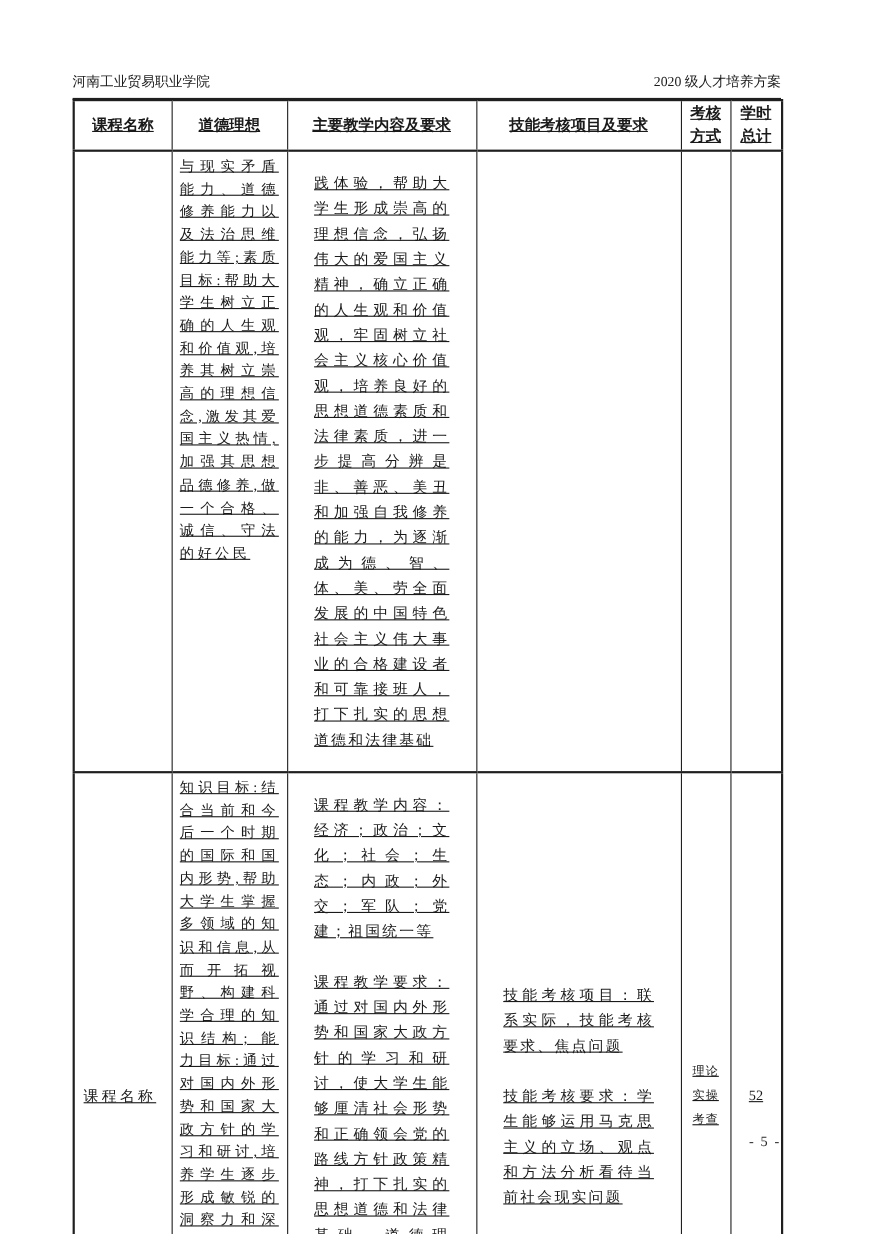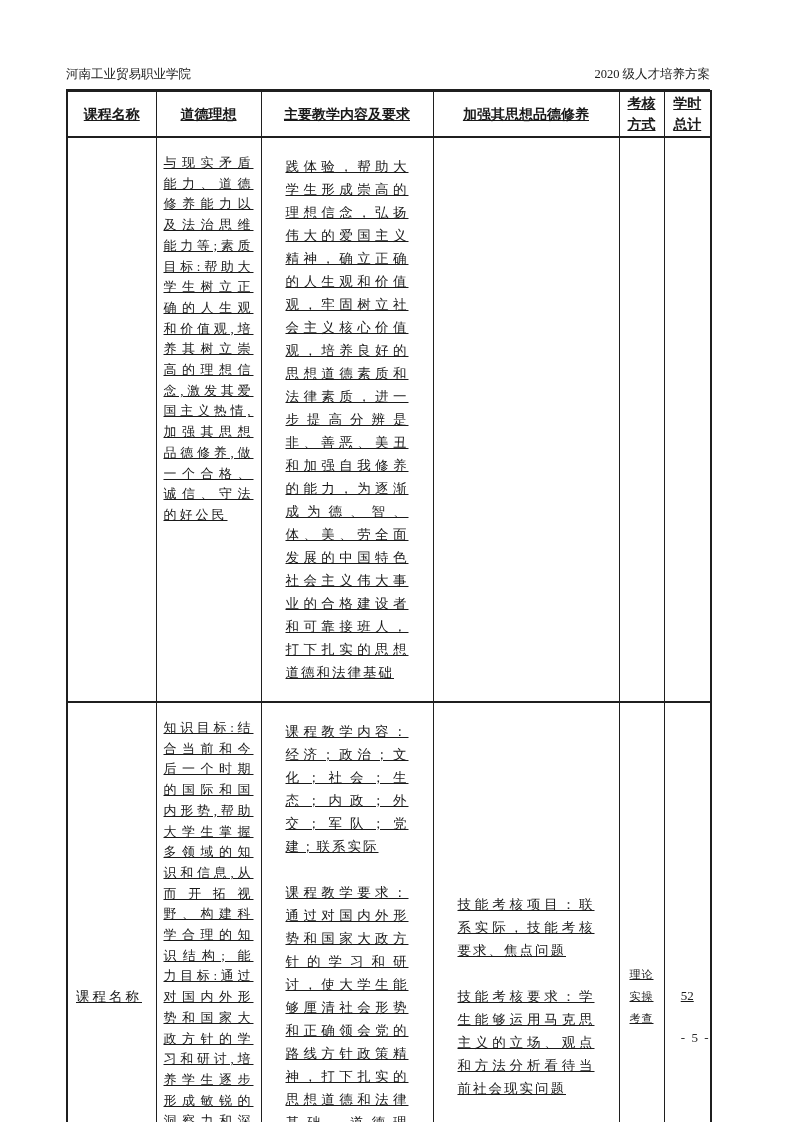"加强其思想品德修养" th { text: 加强其思想品德修养 -> 技能考核项目及要求 }
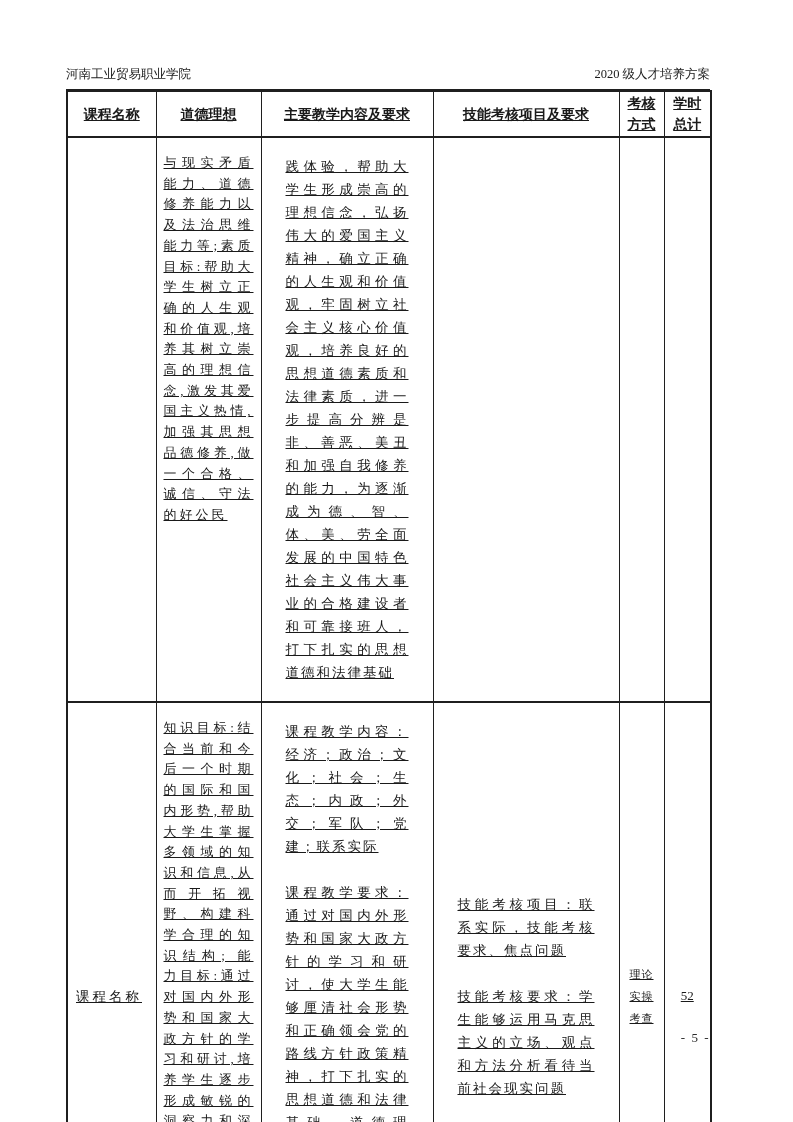"与现实矛盾能力、道德修养能力以及法治思维能力等;素质目标:帮助大学生树立正确的人" td.cell-obj { padding: 15px 7px -> 3px 7px }
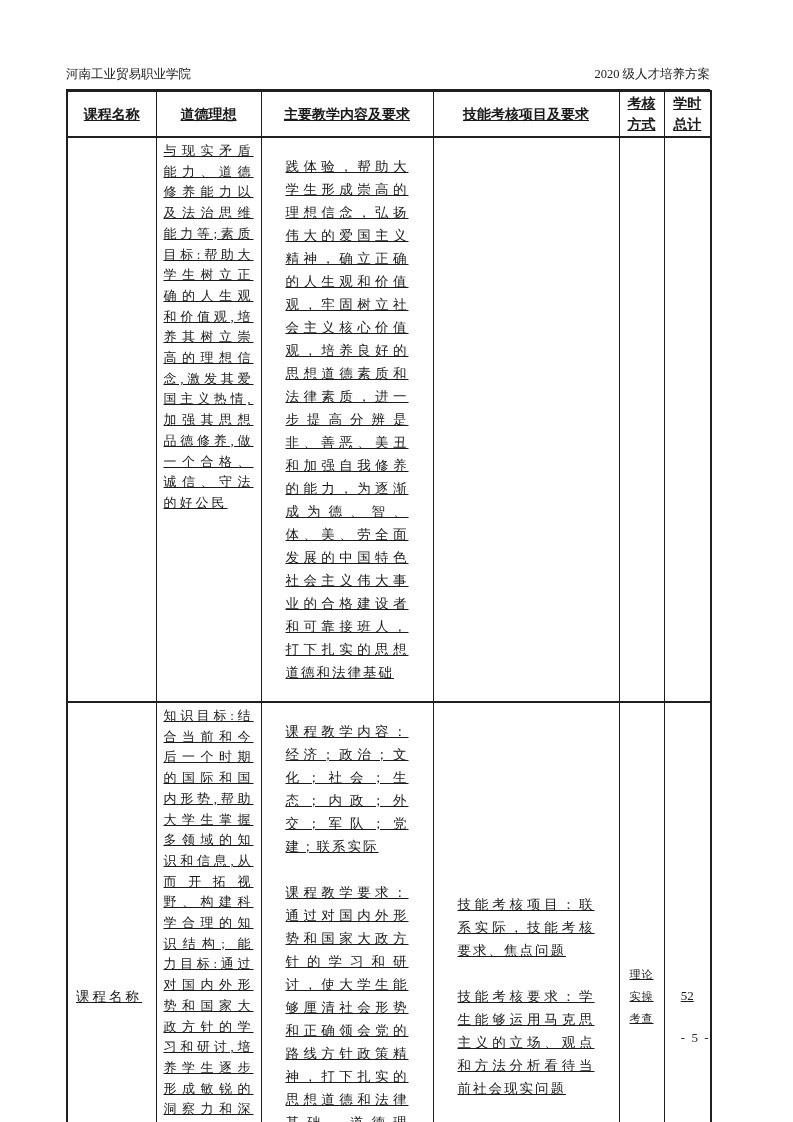"课程教学内容：经济；政治；文化；社会；生态；内政；外交；军队；党建；联系实际" p { text: 联系实际 -> 祖国统一等 }
